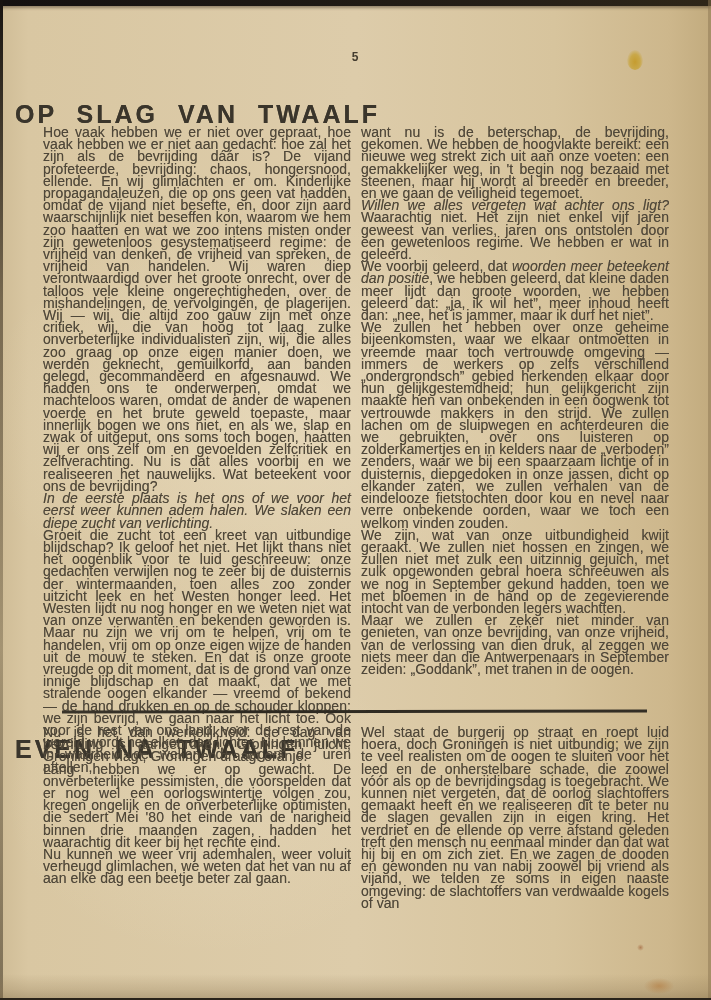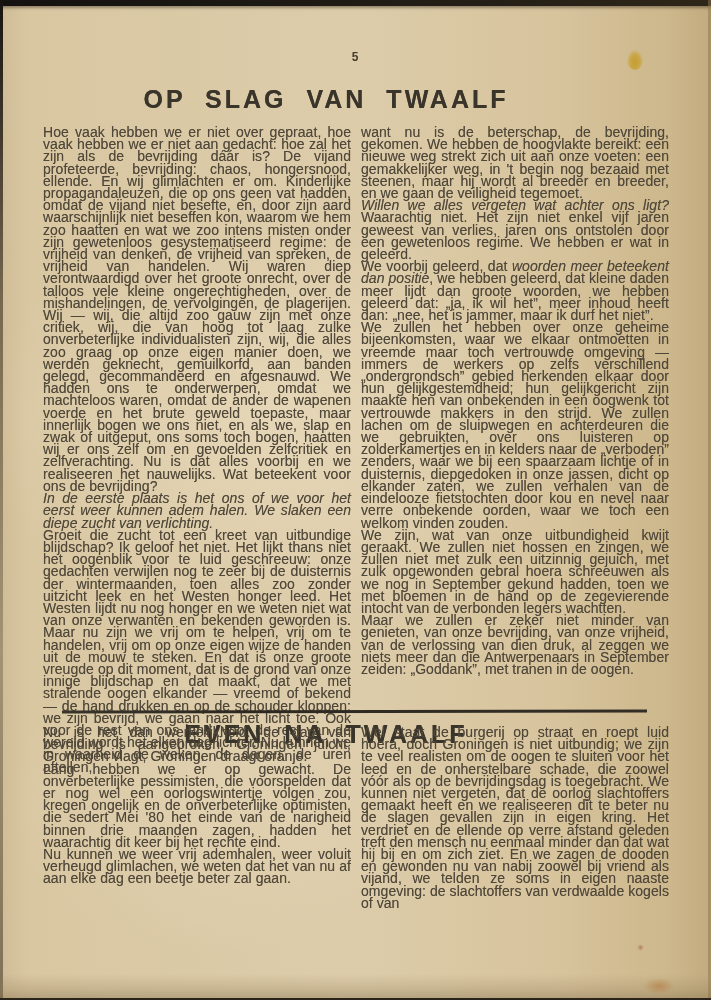"OP SLAG VAN TWAALF" .title { margin: 0 -> 15px; text-align: center -> left }
